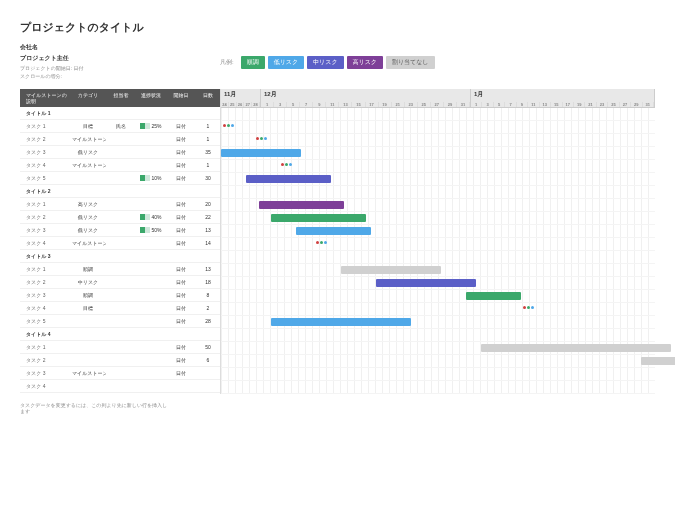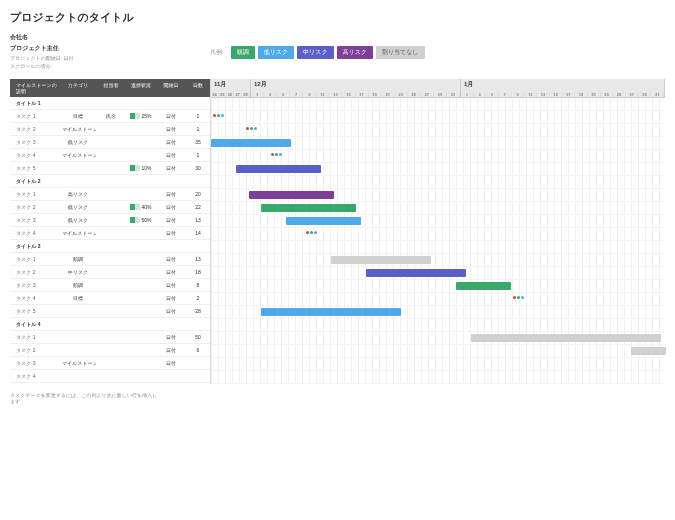"プロジェクトのタイトル" .page { padding: 10px -> 20px }
